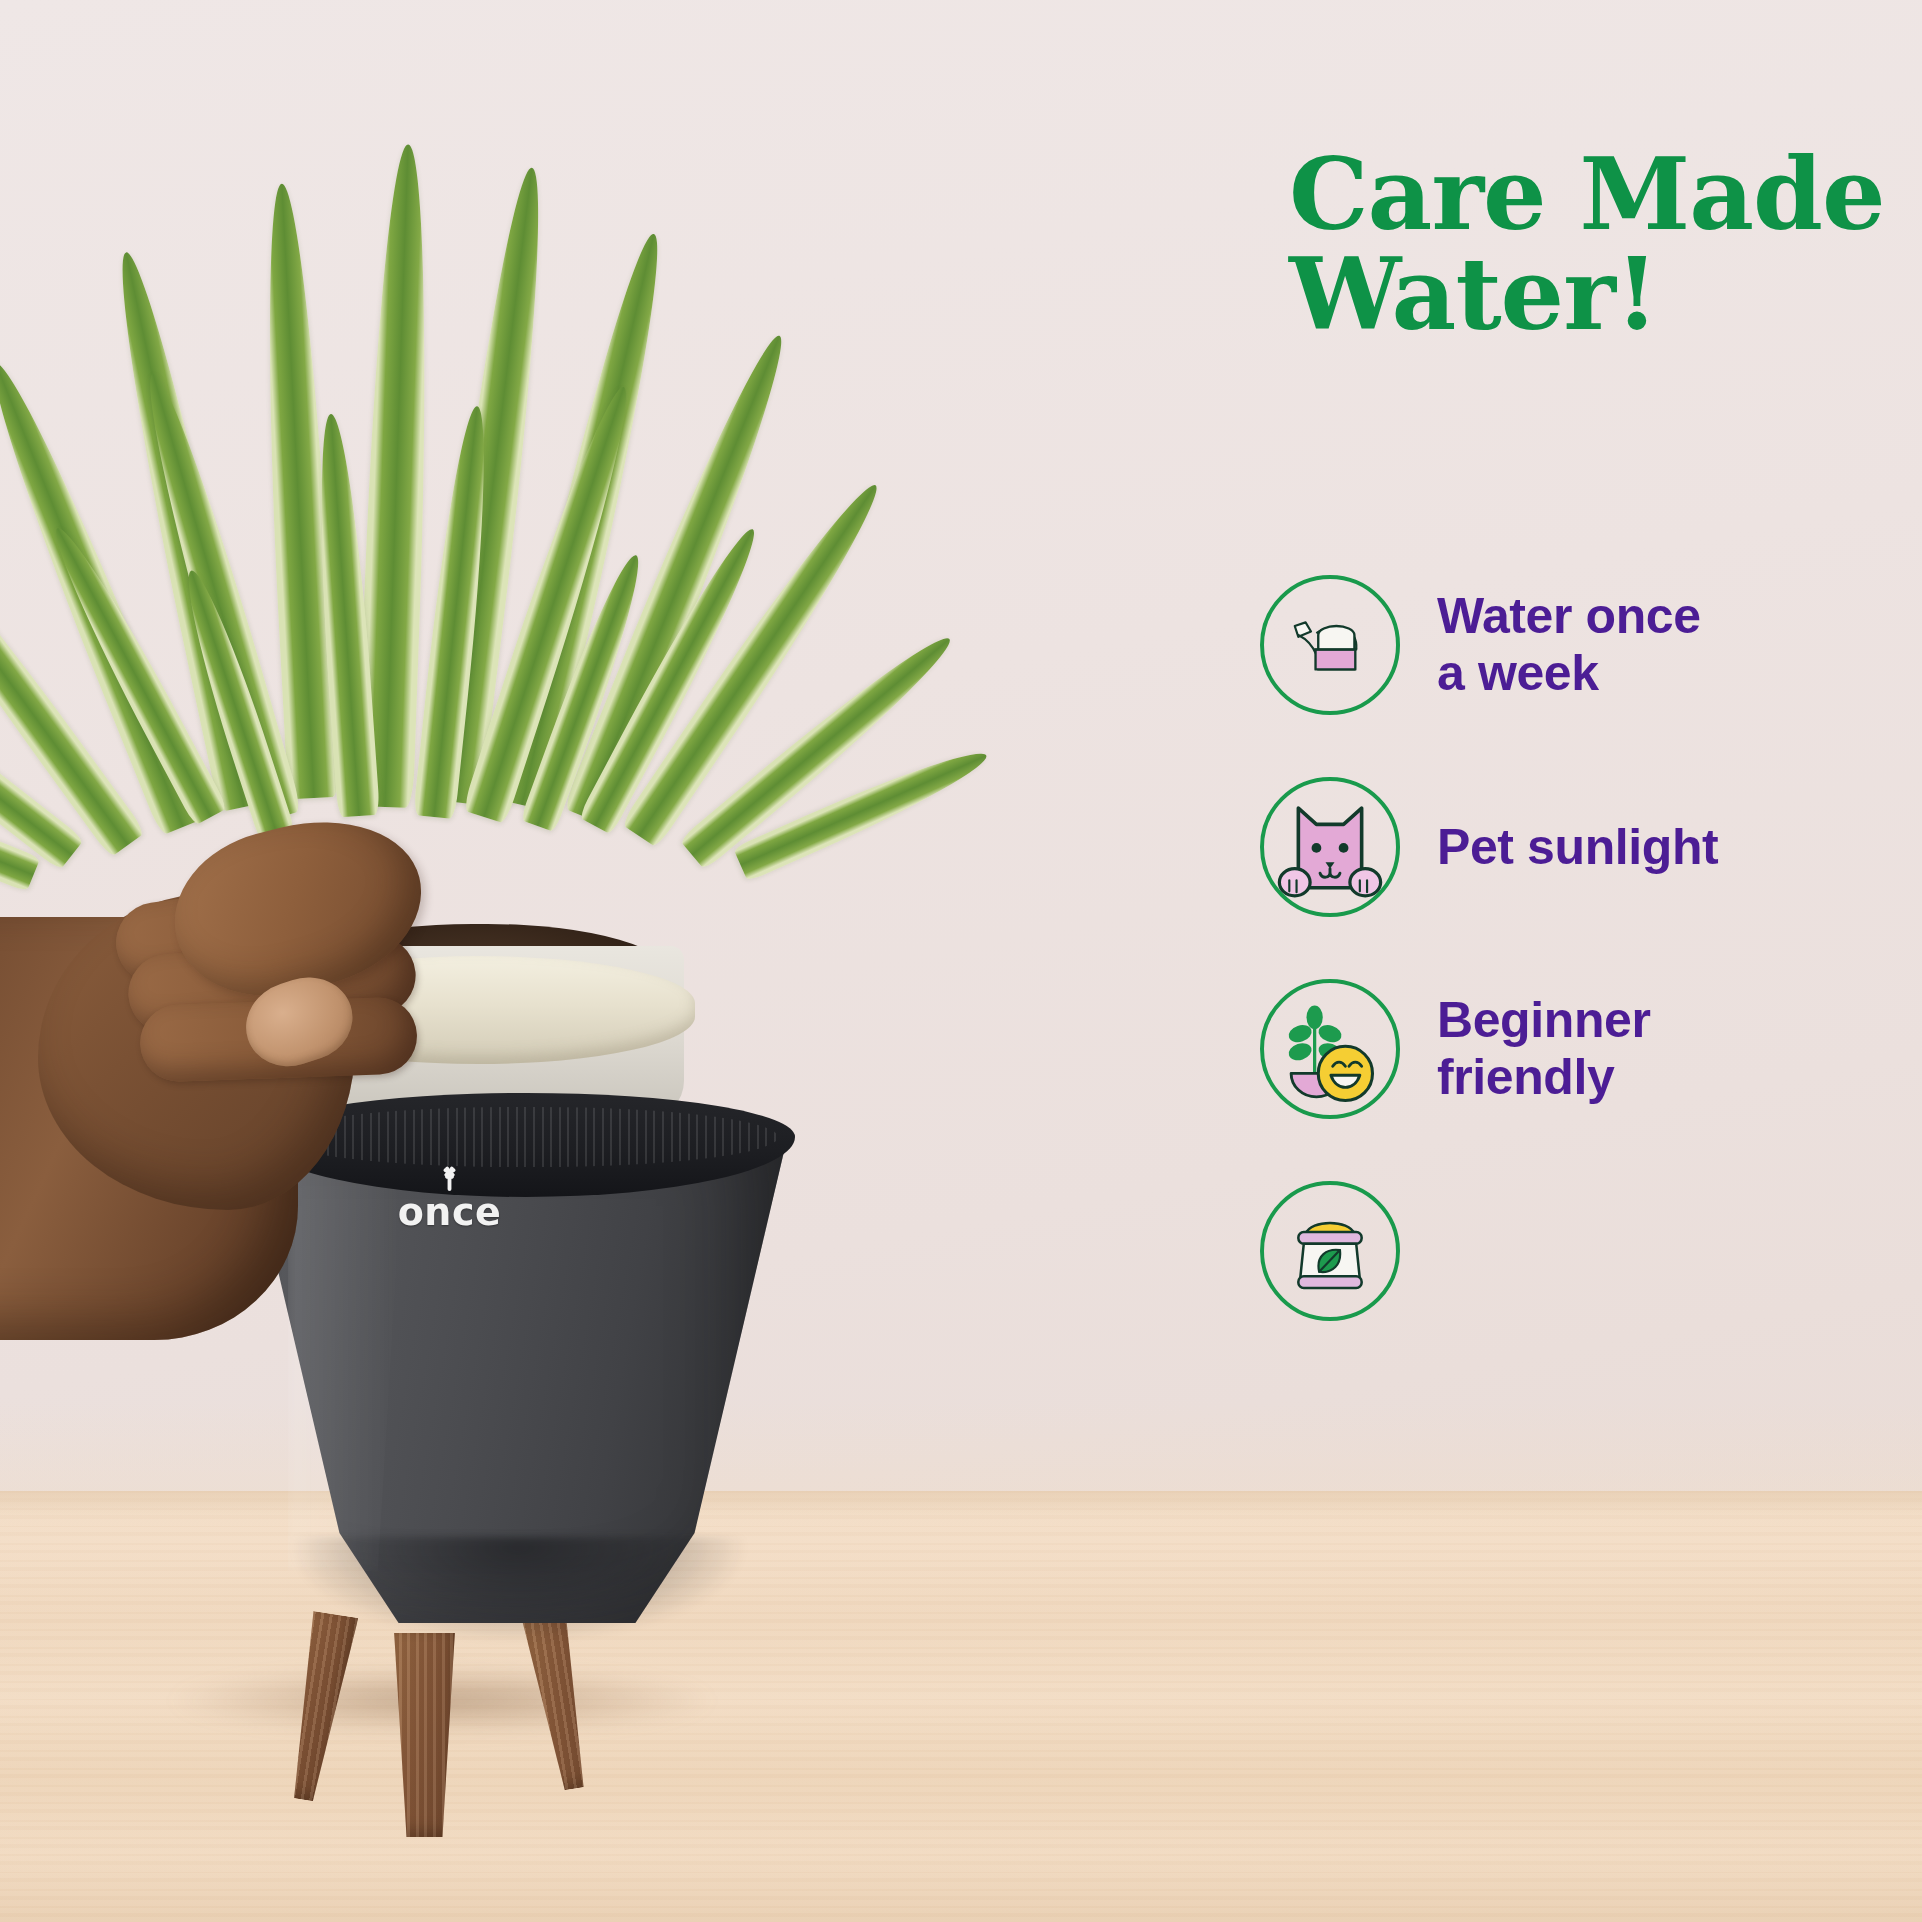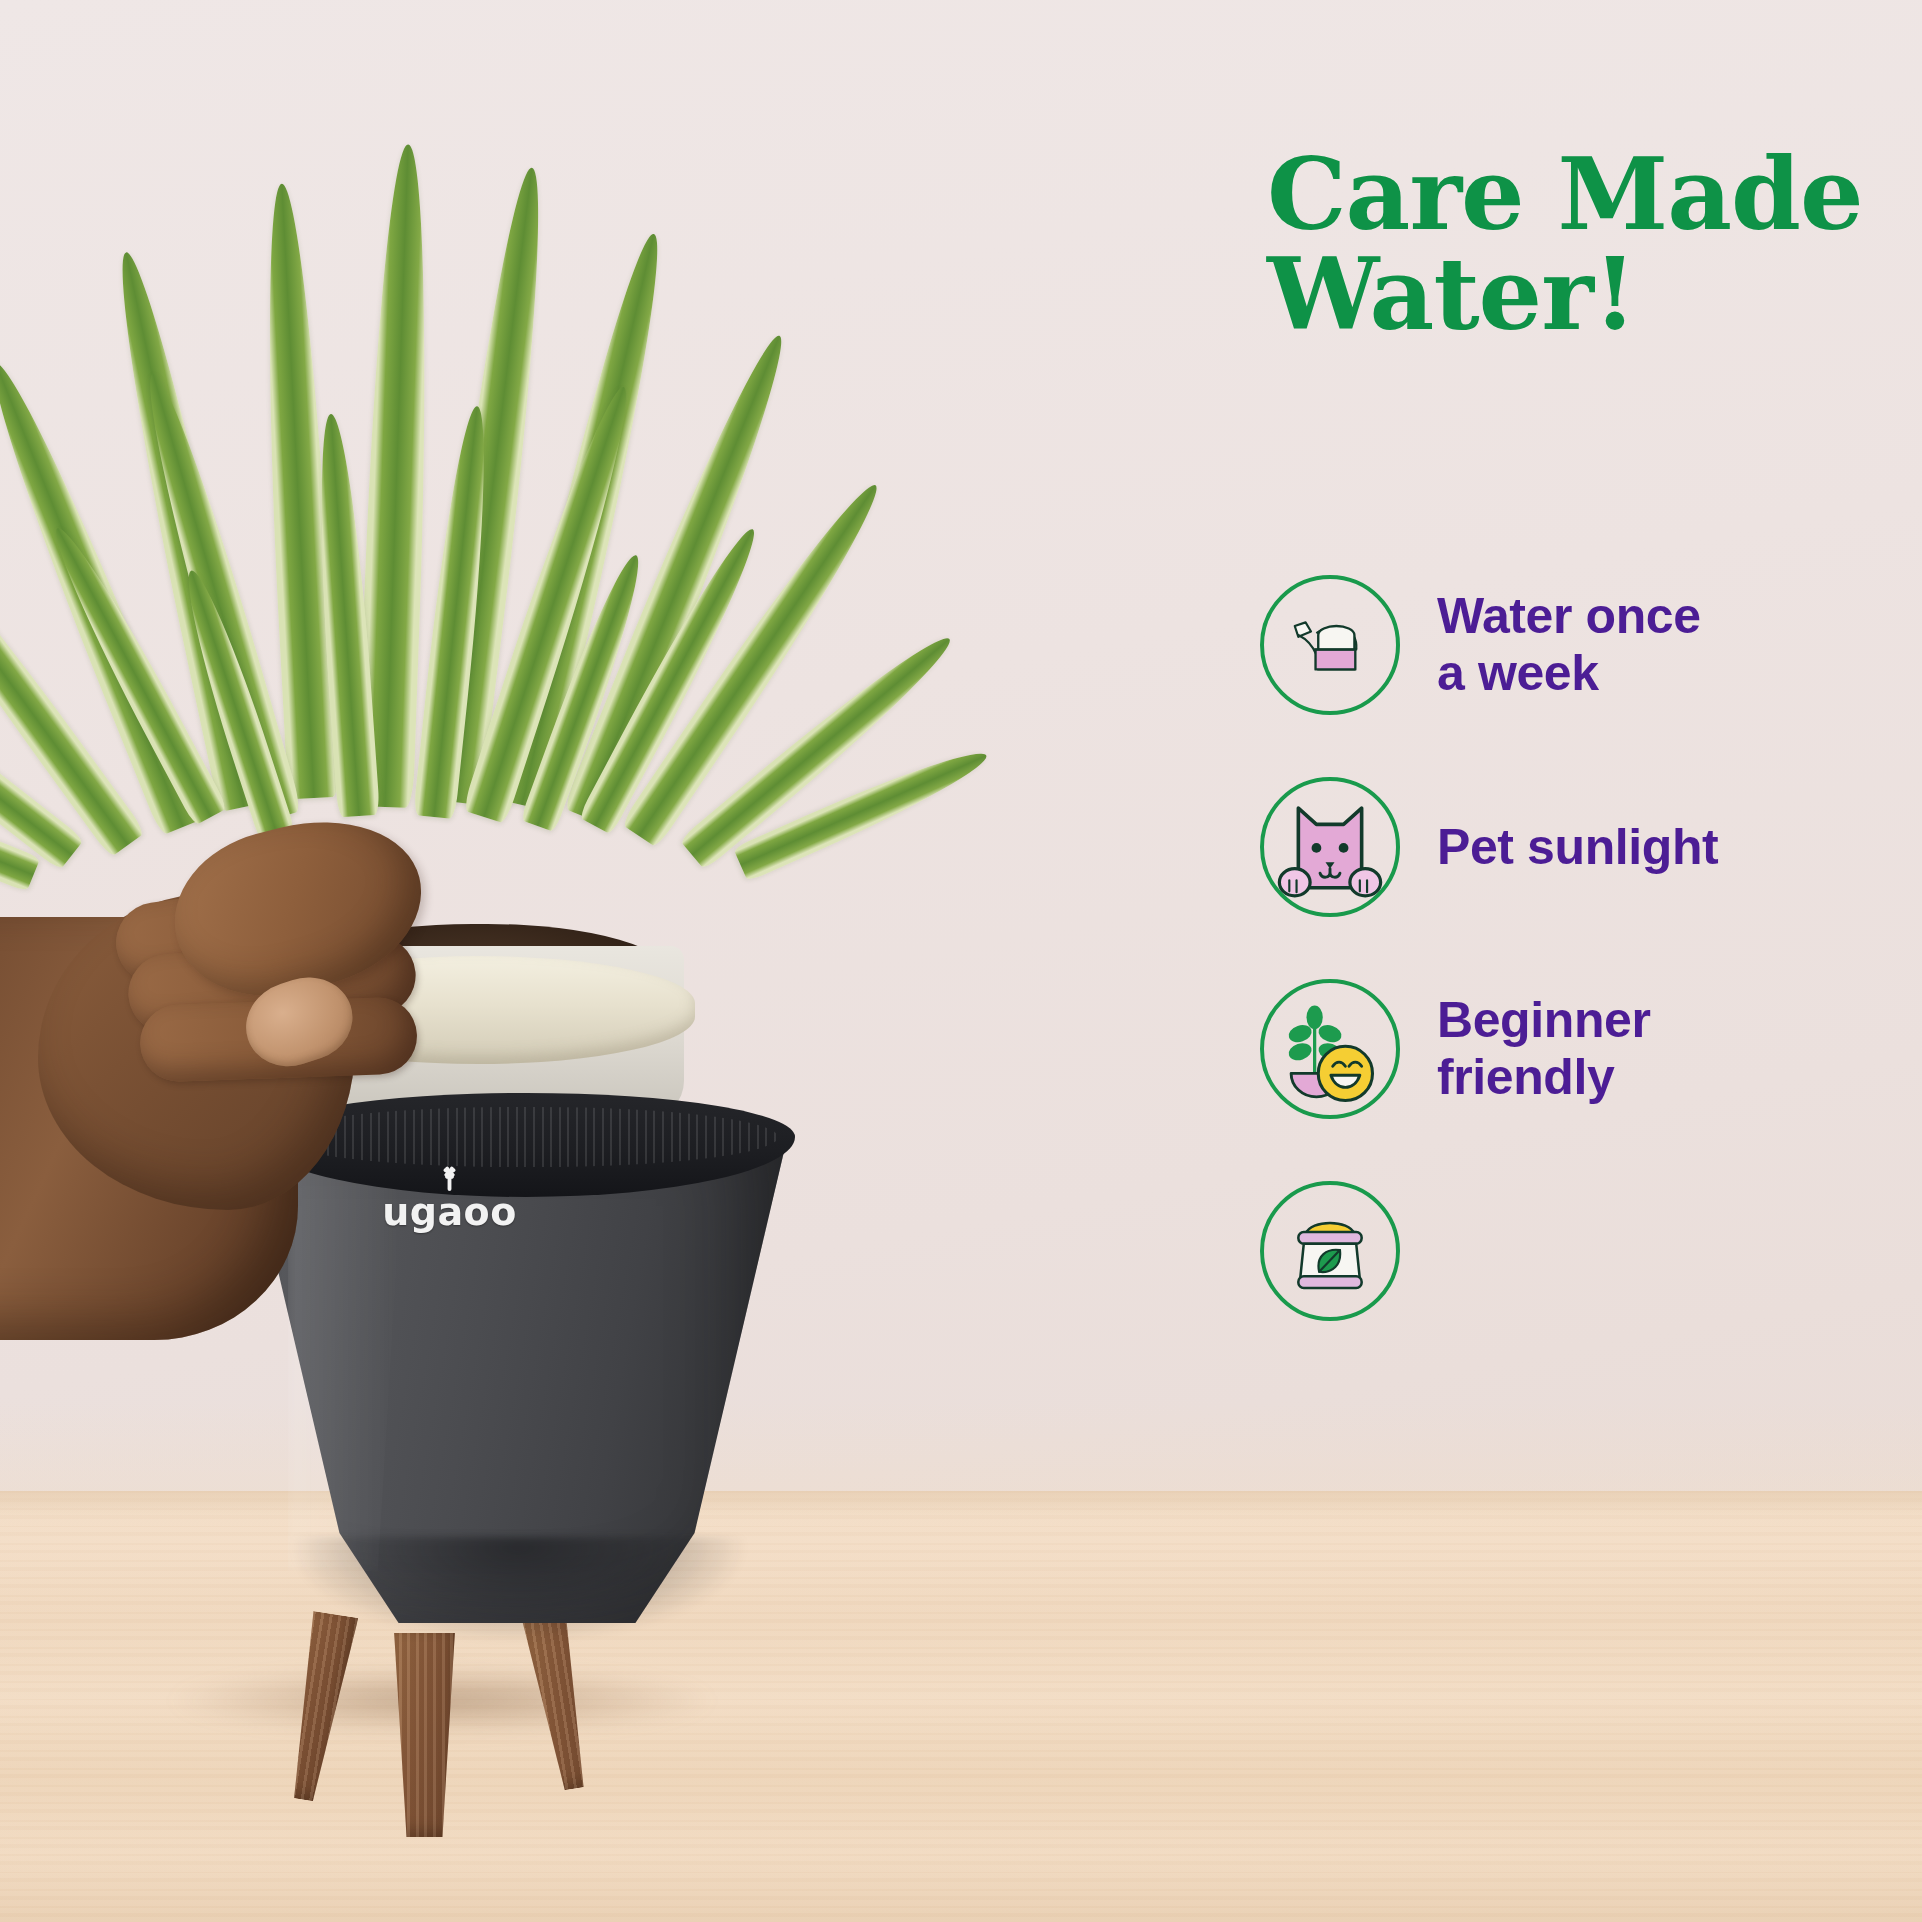"Care Made" .heading { margin: 0 0 0 8px -> 0 0 0 30px }
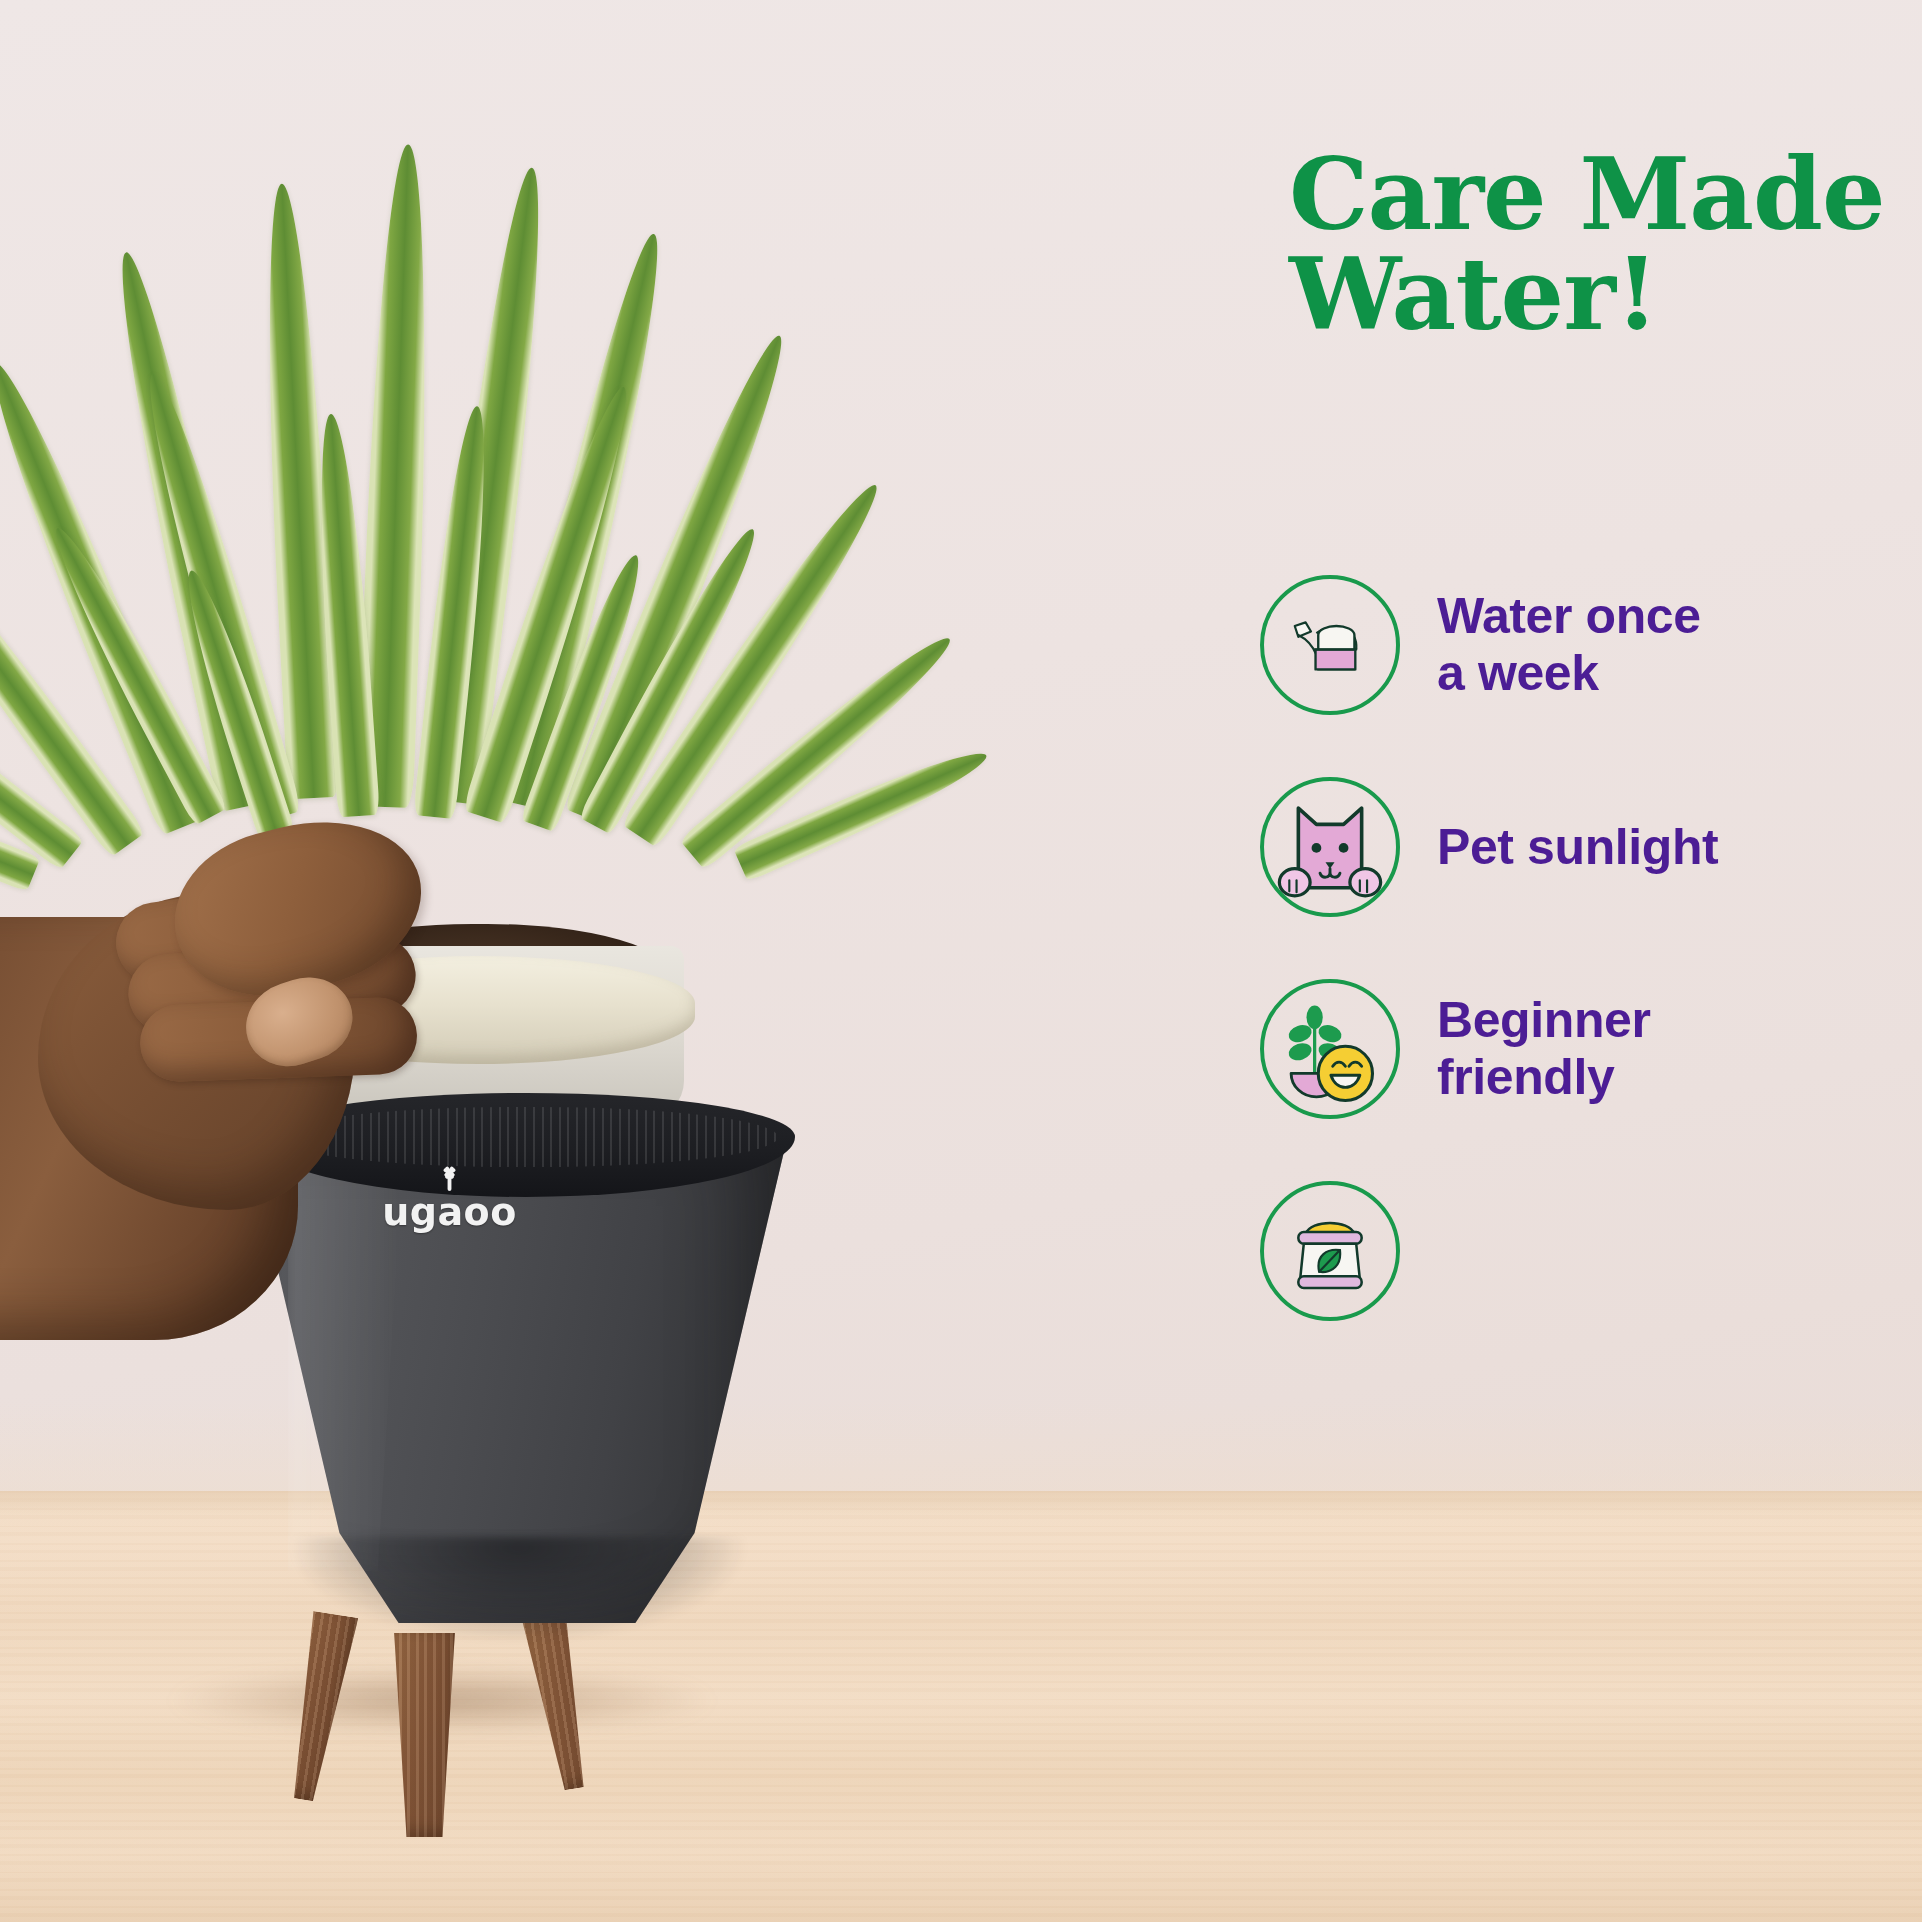"ugaoo" span.logoText { text: ugaoo -> once }
